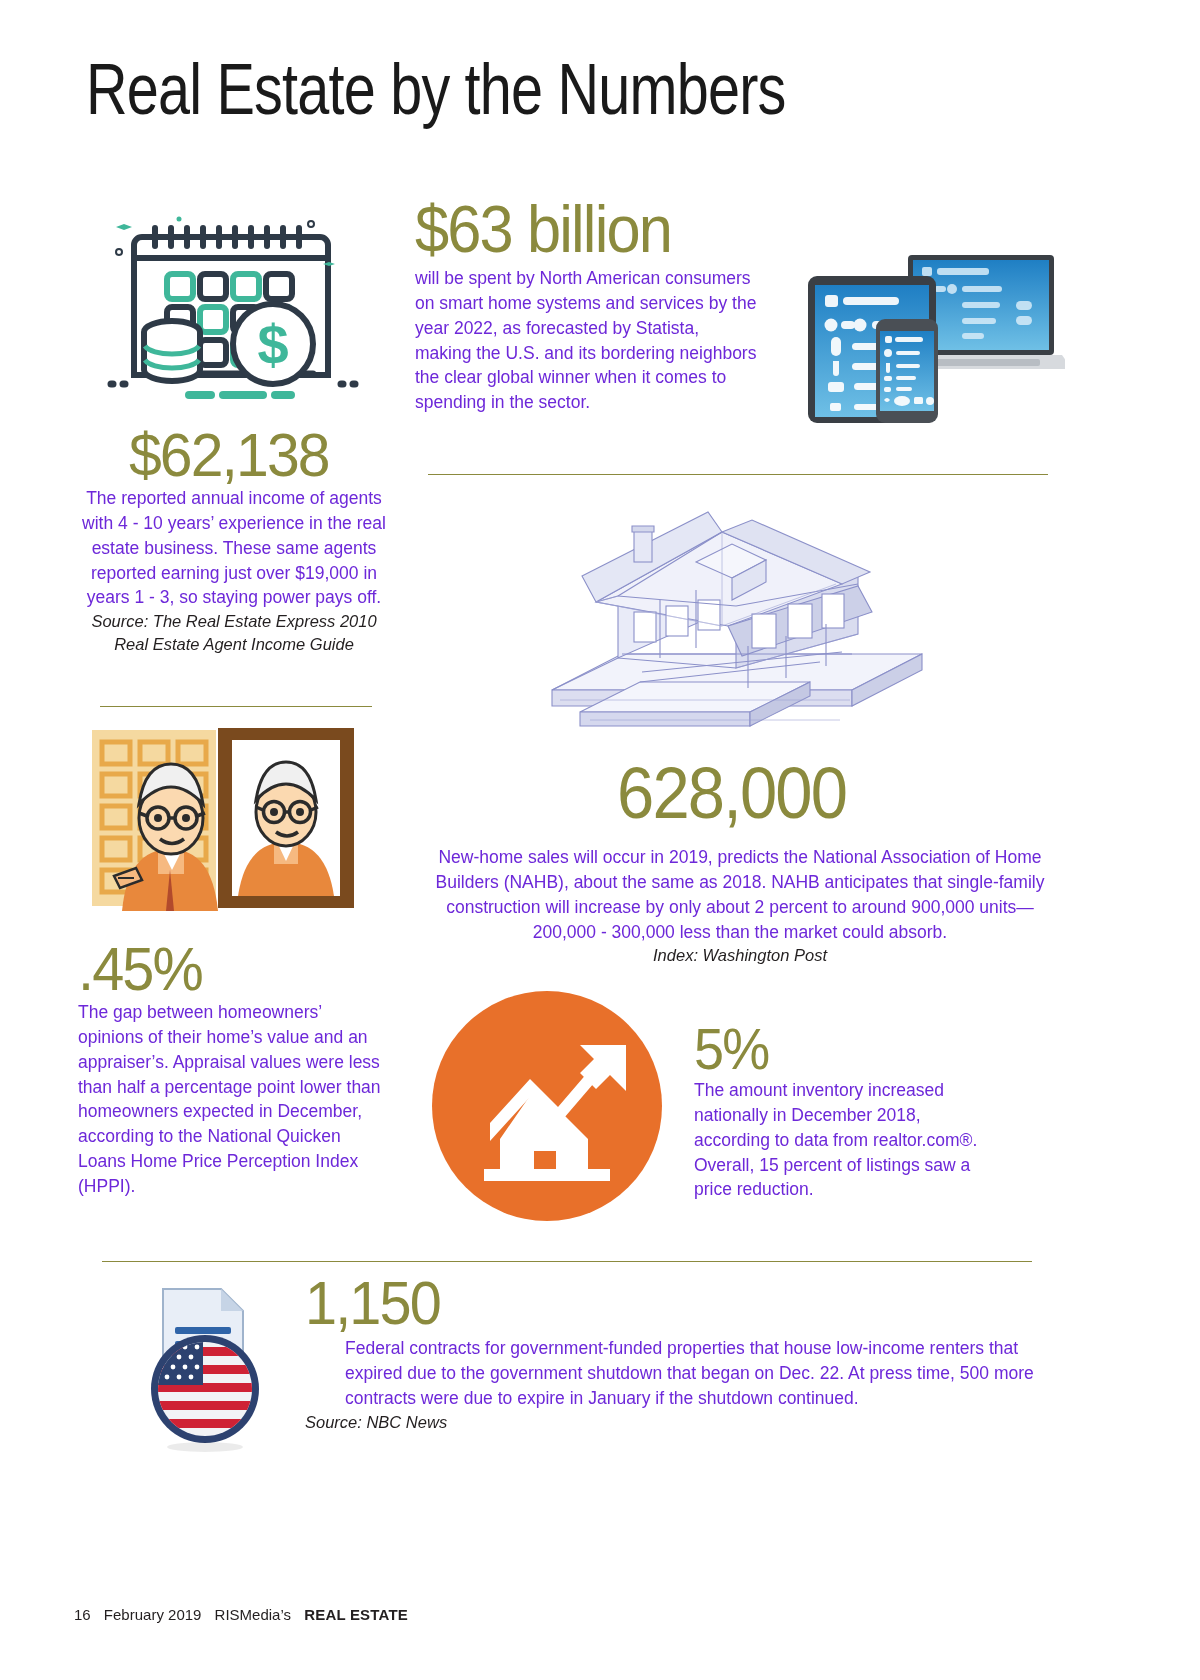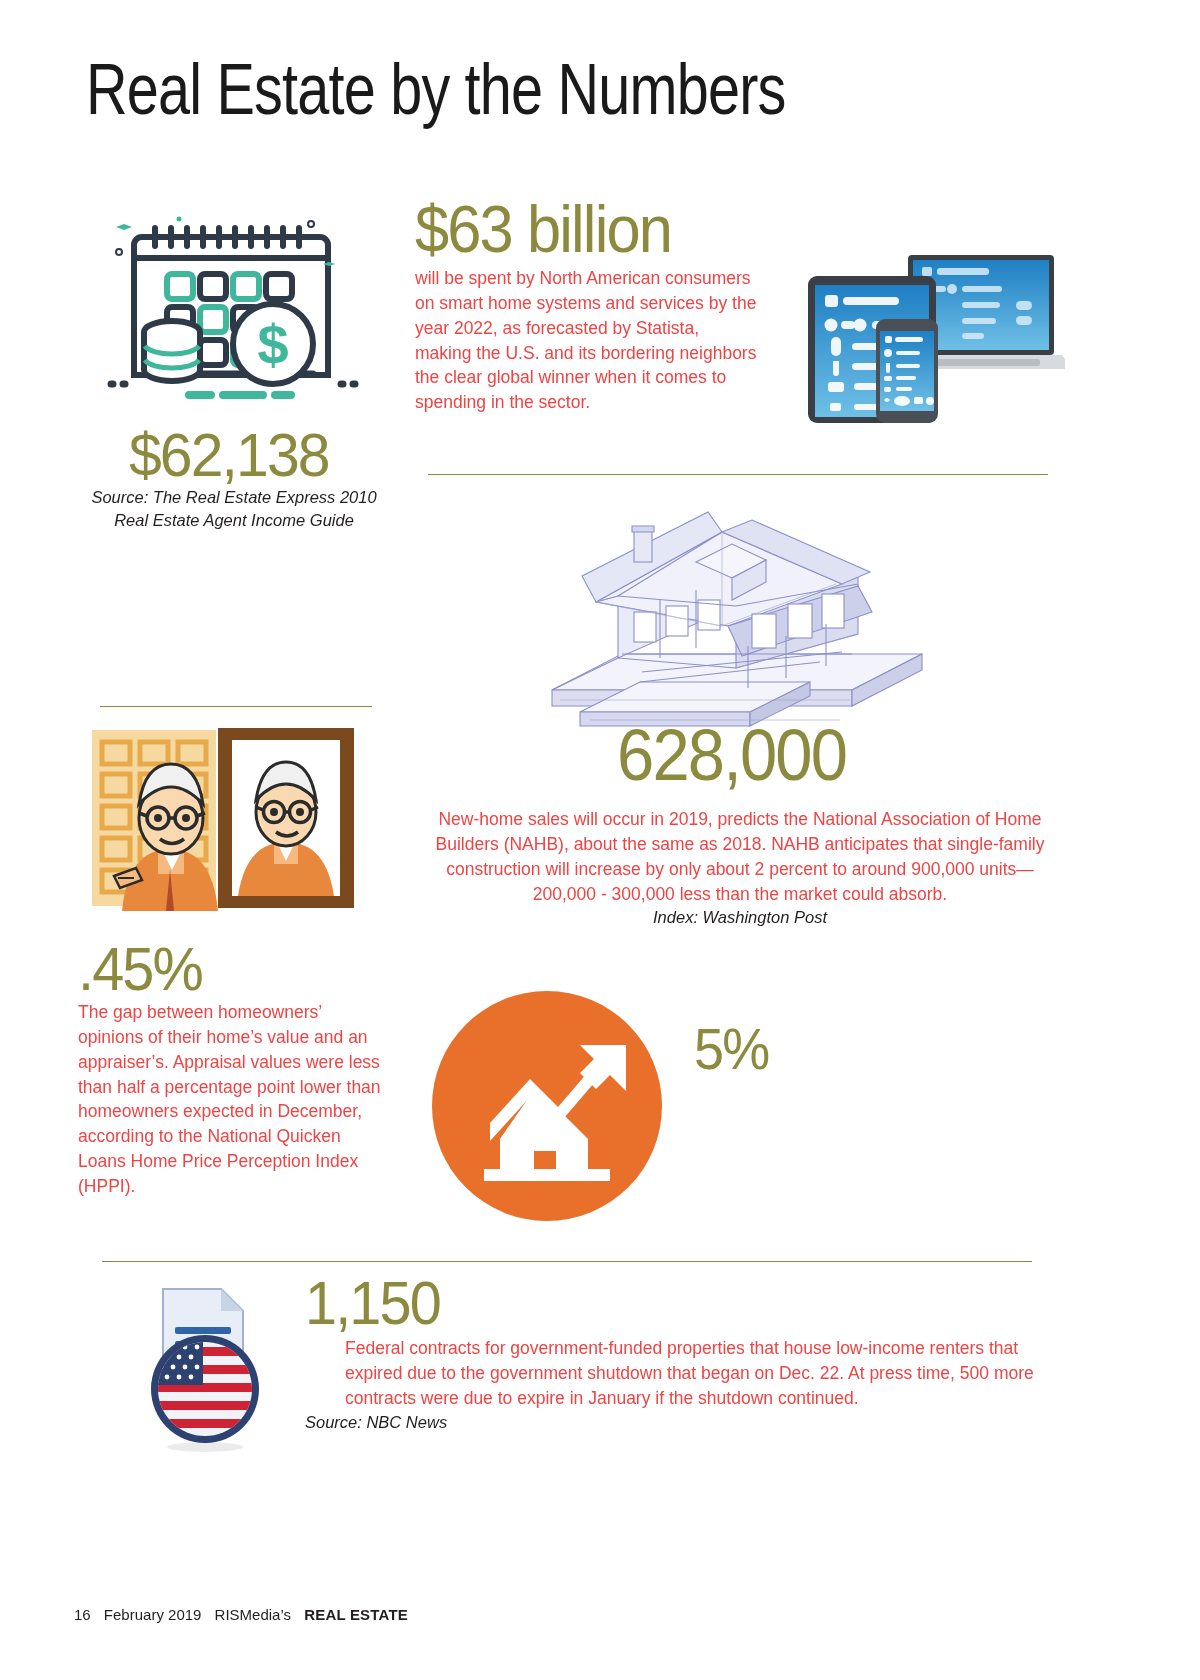"will be spent by North" .body-text { color: #ef4444 -> #6d28d9 }
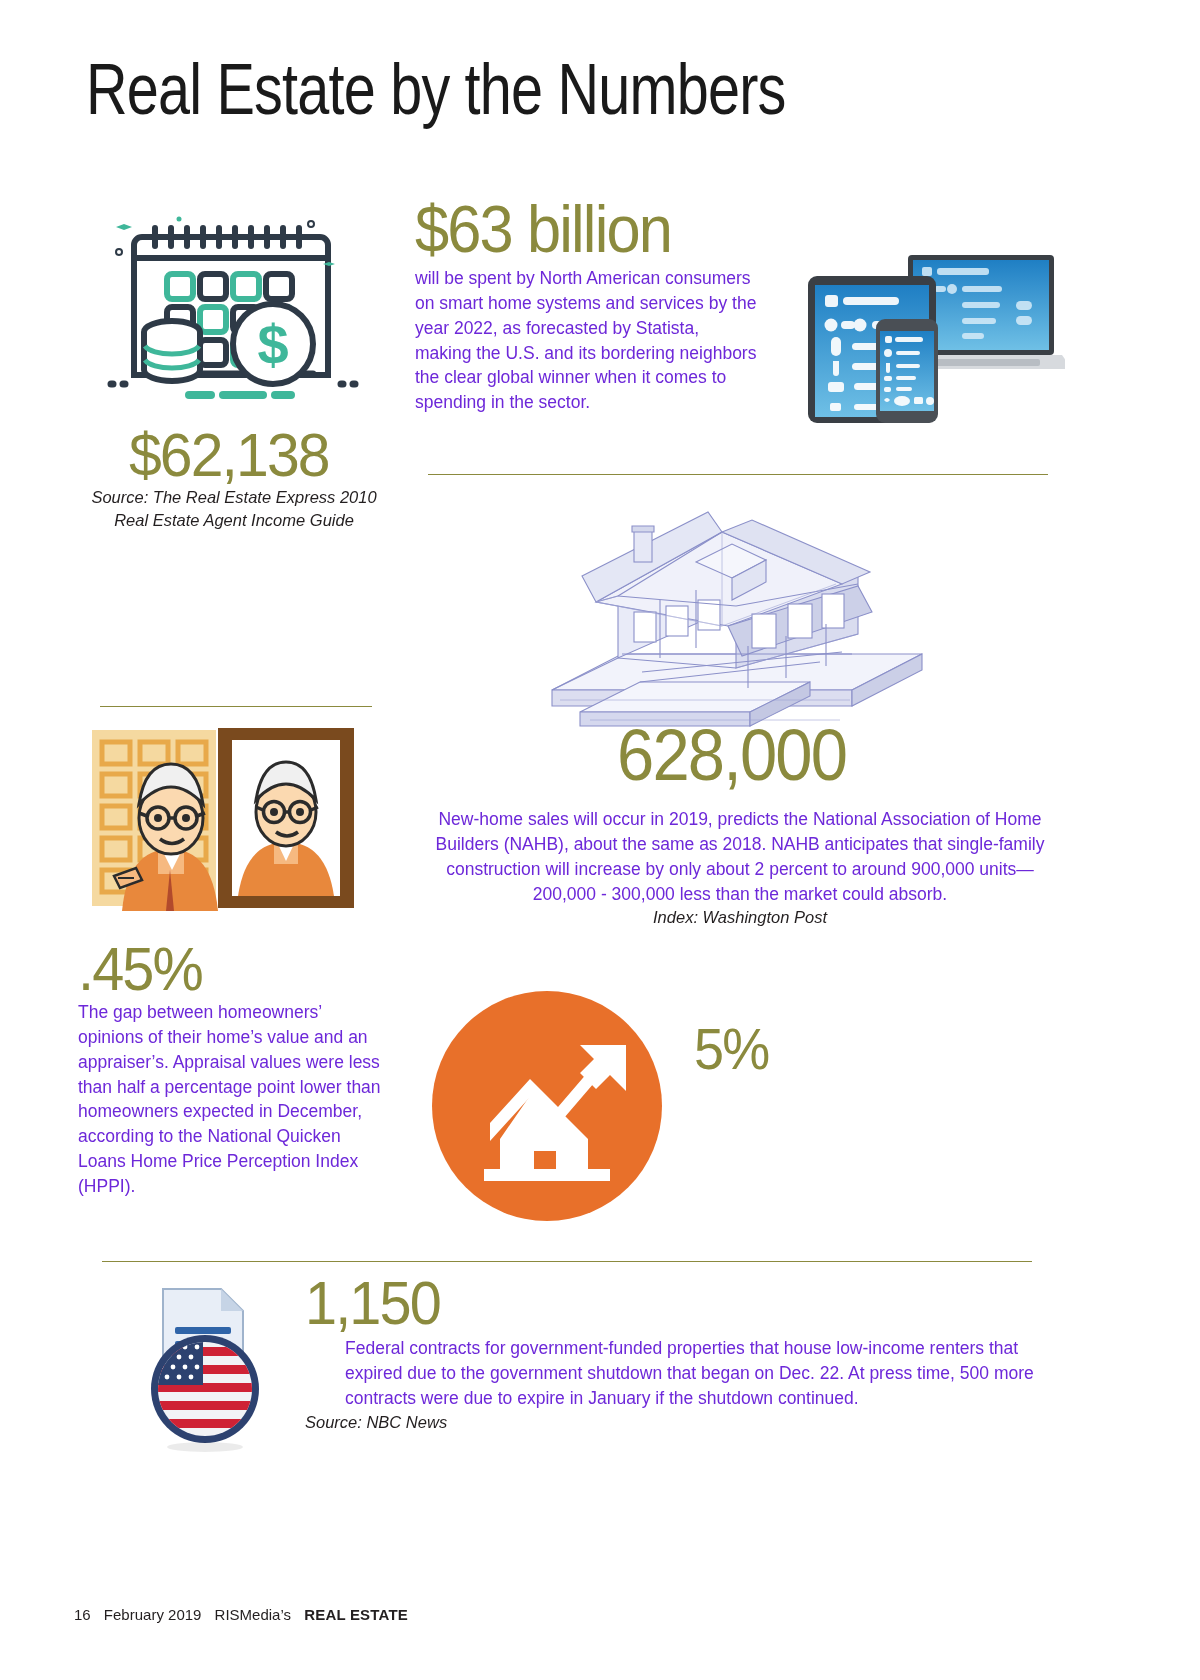"The reported annual income of" div.body-text { html: none -> <div>The reported annual income of agents with 4 - 10 years’ experience in the real estate business. These same agents reported earning just over $19,000 in years 1 - 3, so staying power pays off.</div> }
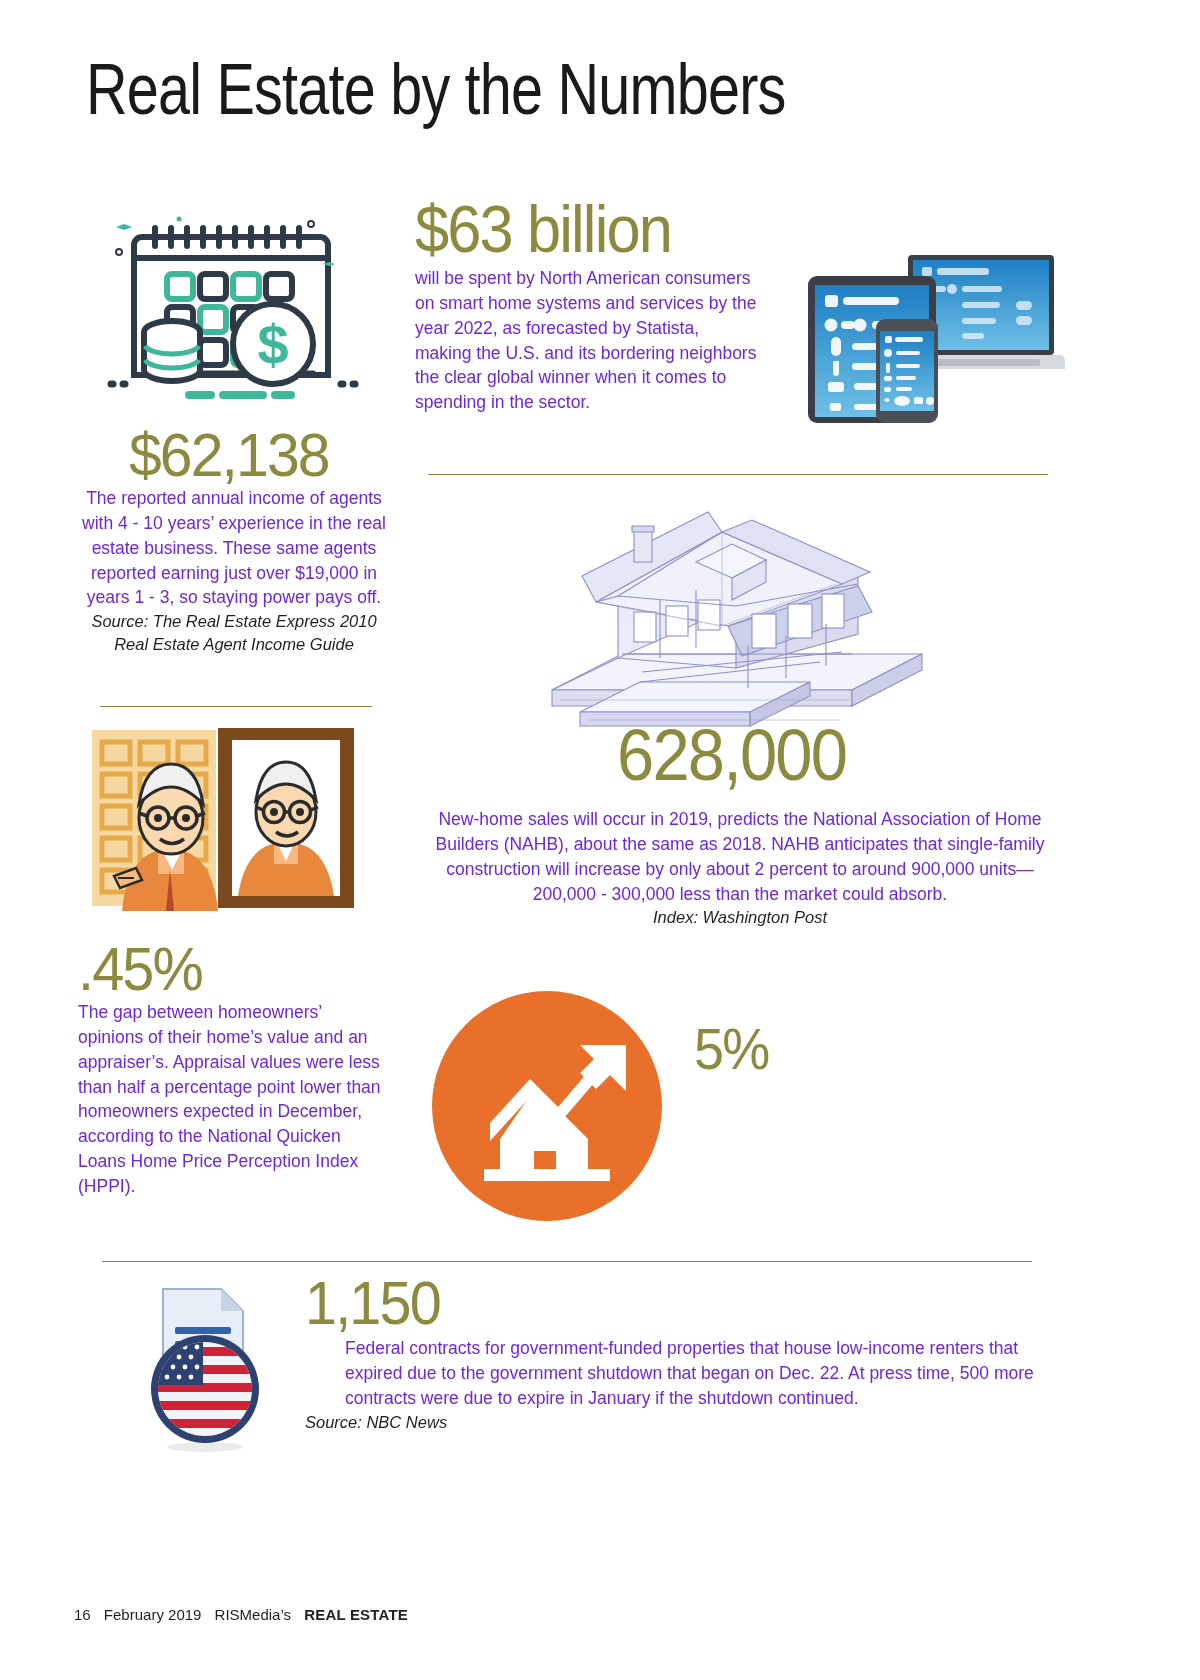"628,000" #block-628 { top: 719px -> 757px }
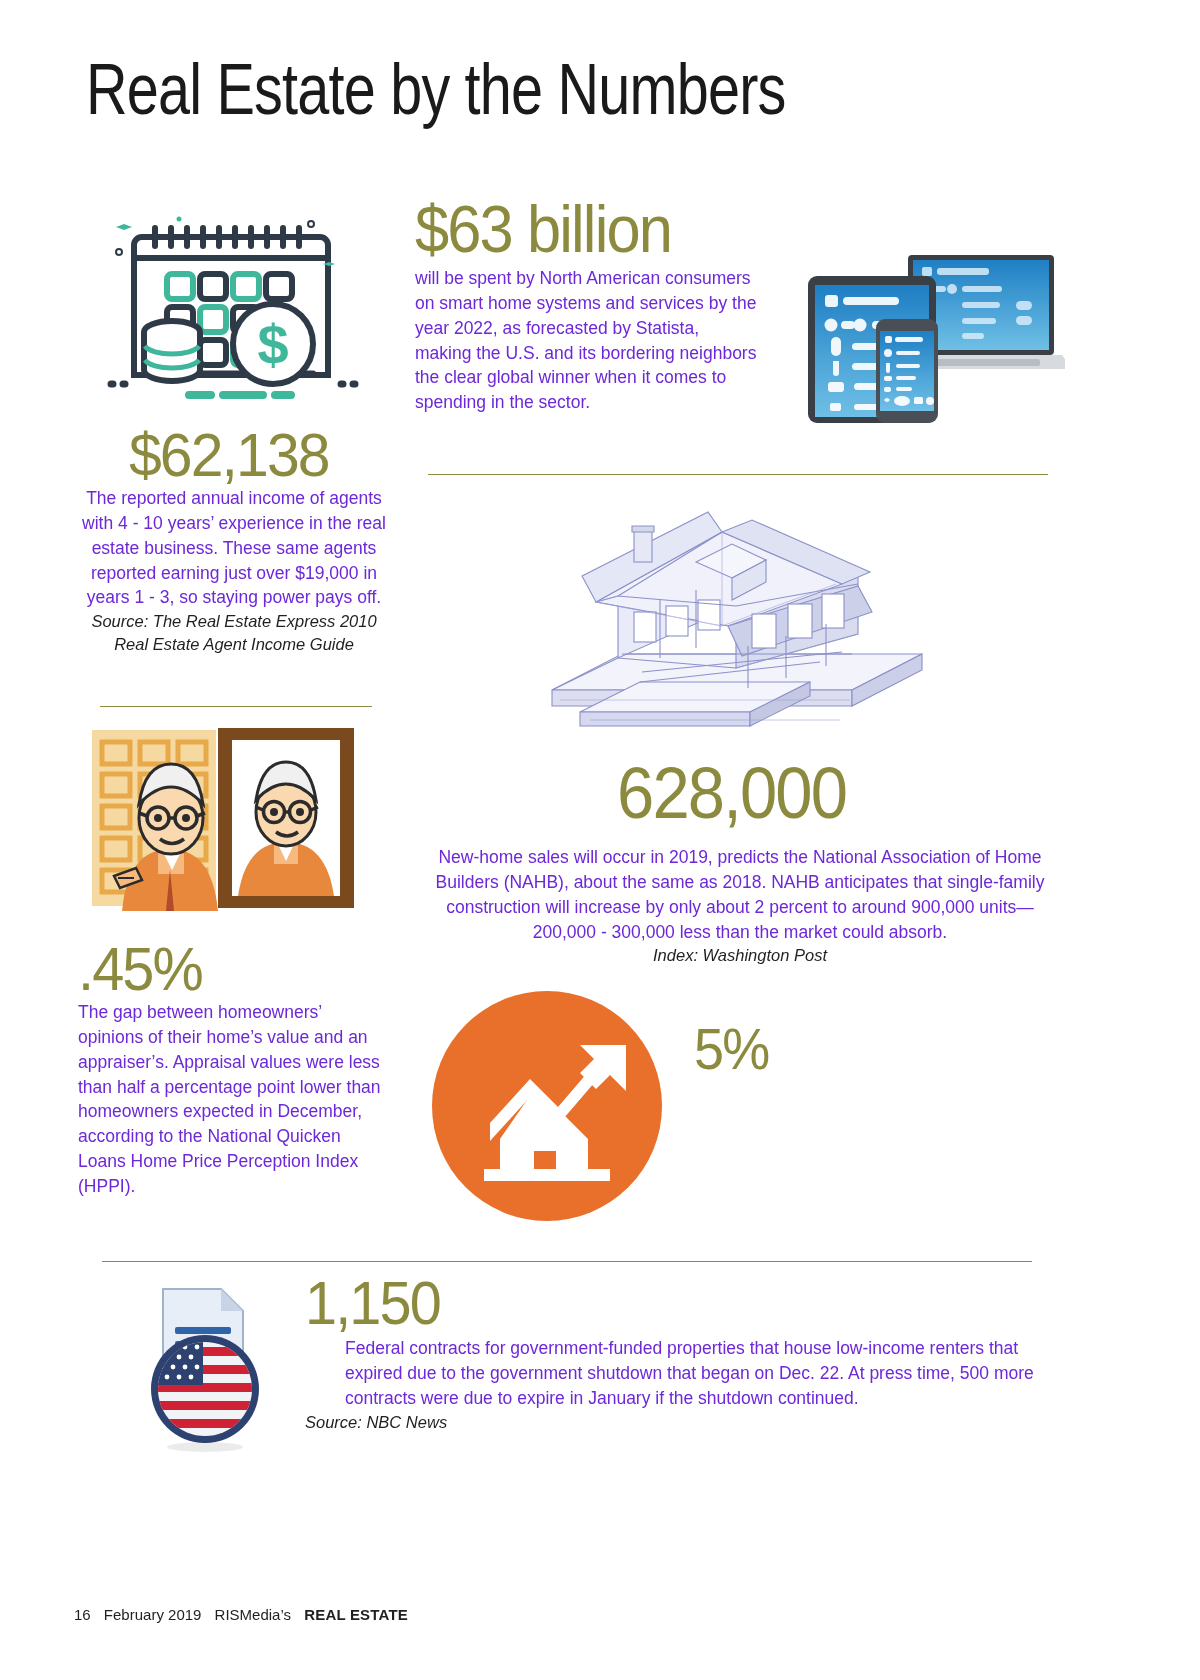"The amount inventory increased" div.body-text { html: none -> <div>The amount inventory increased nationally in December 2018, according to data from realtor.com®. Overall, 15 percent of listings saw a price reduction.</div> }
